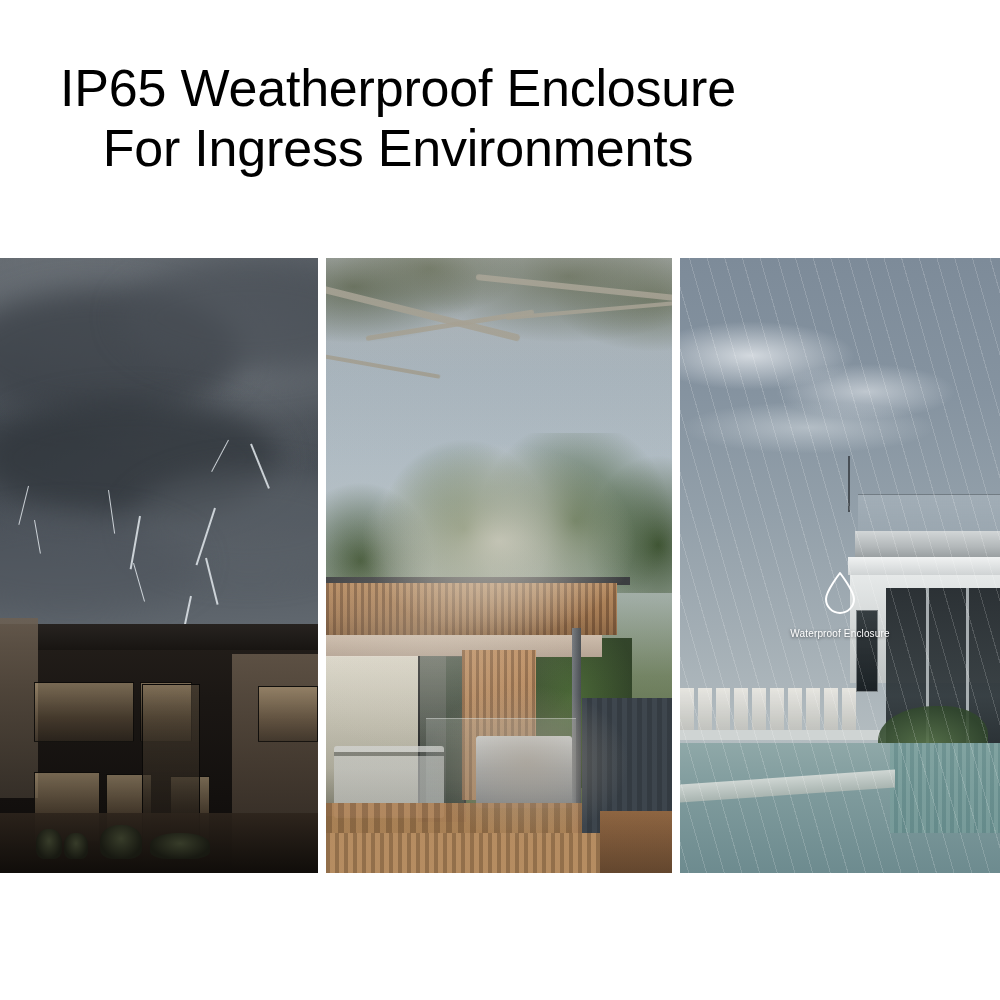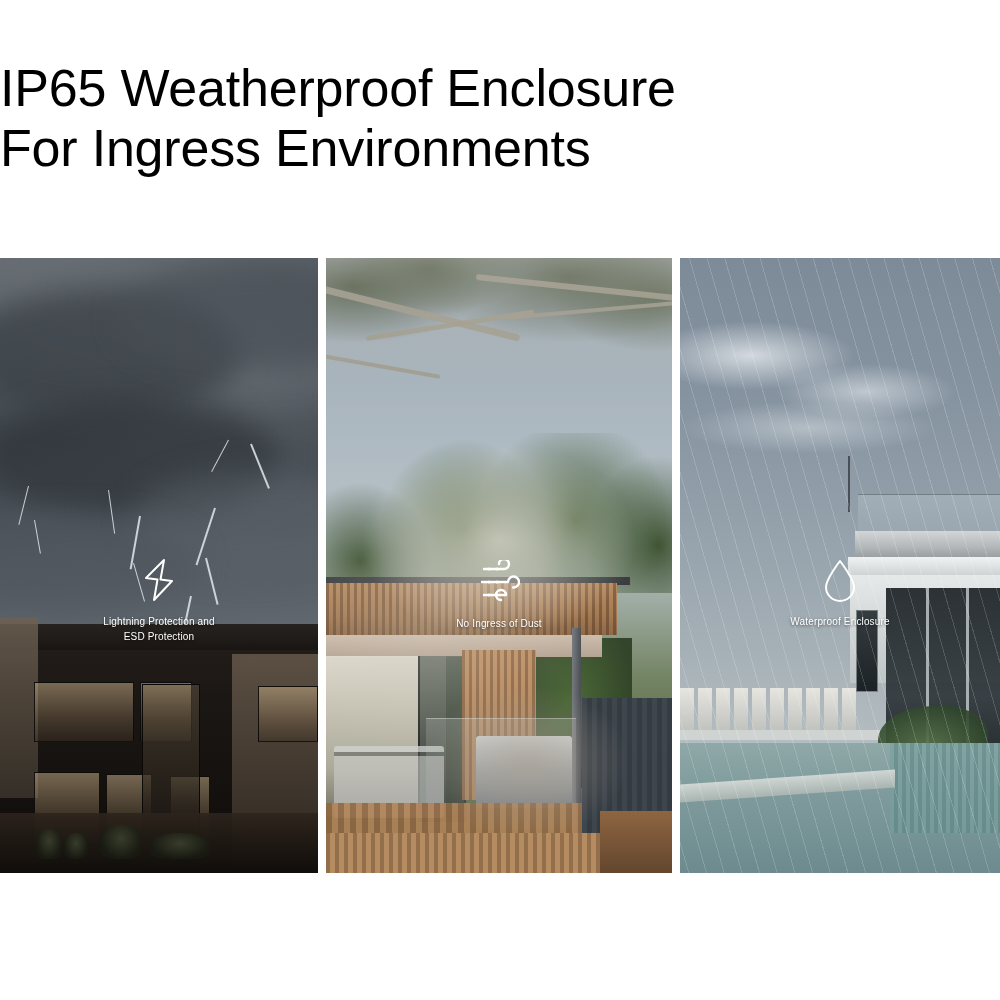"IP65 Weatherproof Enclosure" .headline-block { text-align: left -> center }
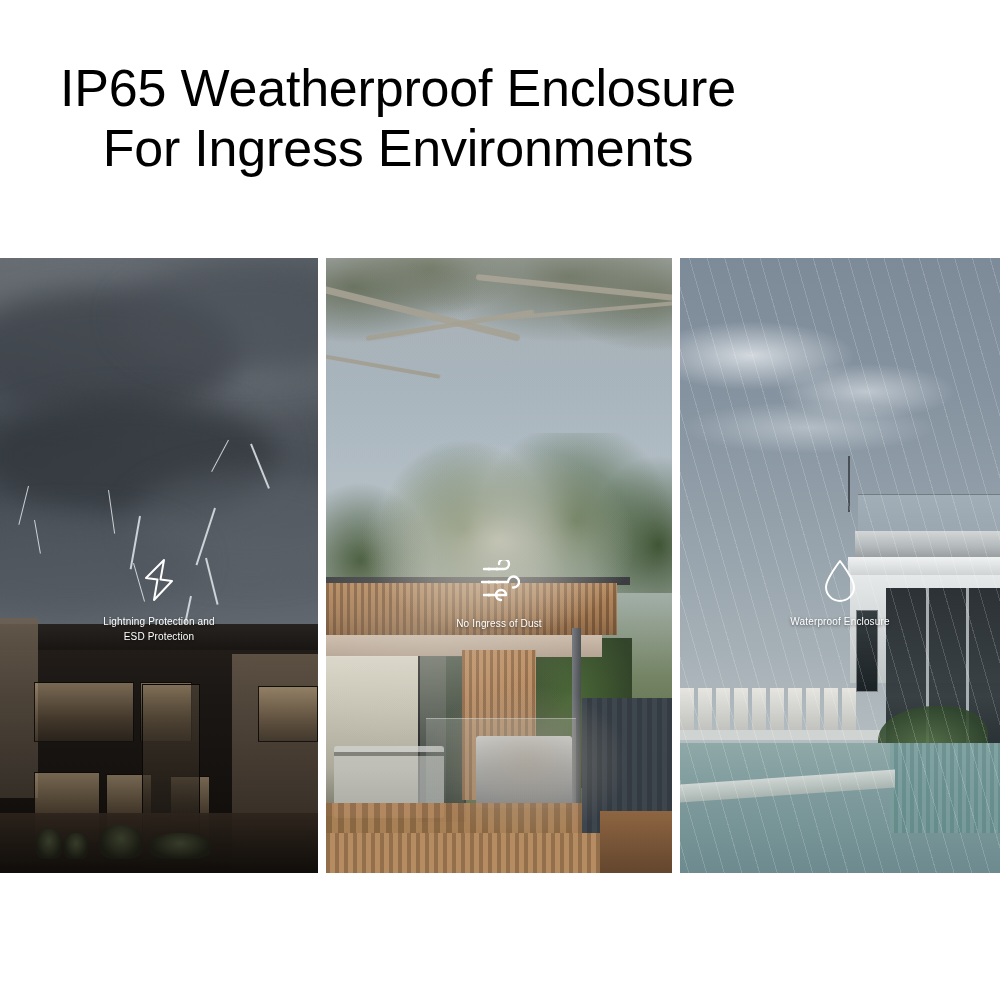"Lightning Protection and" div.badge { html: <div> <span> <svg> <path></path> </svg> </span> <span>Lightning Protection and ESD Protection</span> </div> -> none }
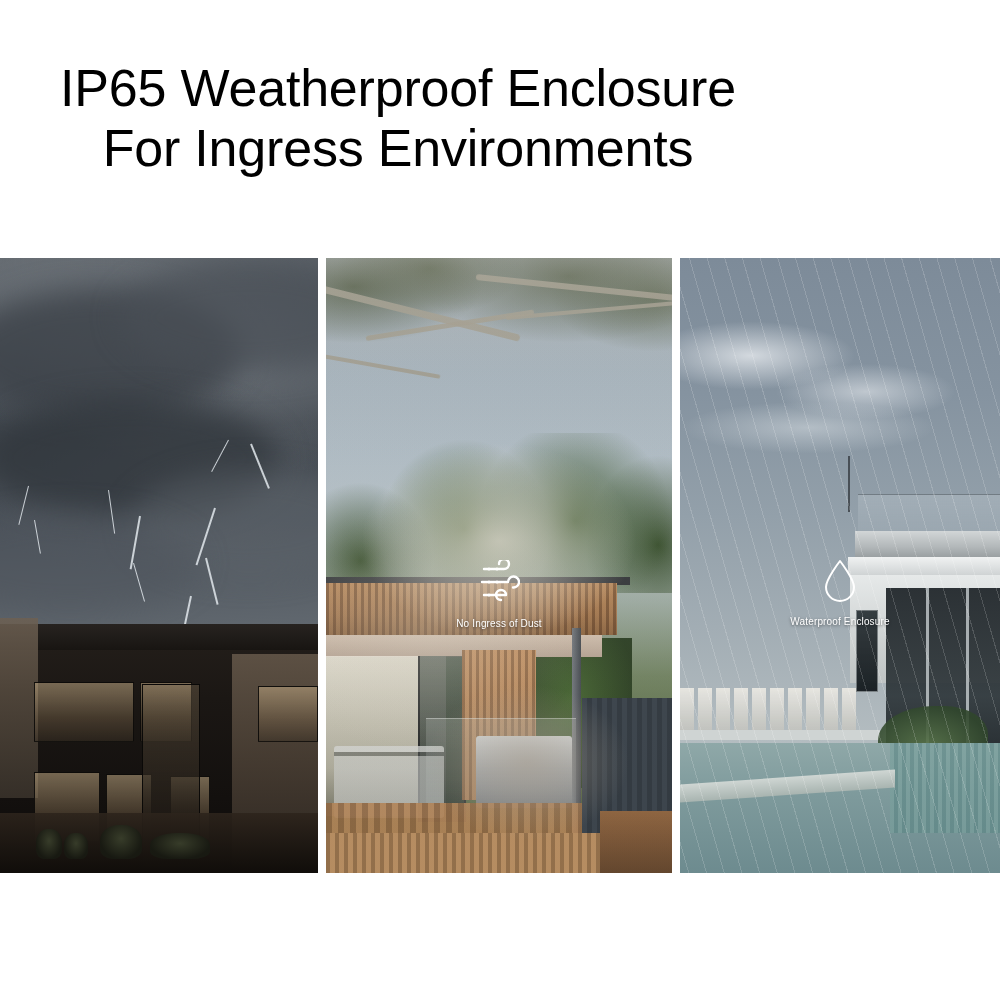"No Ingress of Dust" div.badge { html: <div> <span> <svg> <path></path> <path></path> <path></path> <circle></circle> <circle></circle> <circle></circle> <circle></circle> <circle></circle> <circle></circle> </svg> </span> <span>No Ingress of Dust</span> </div> -> none }
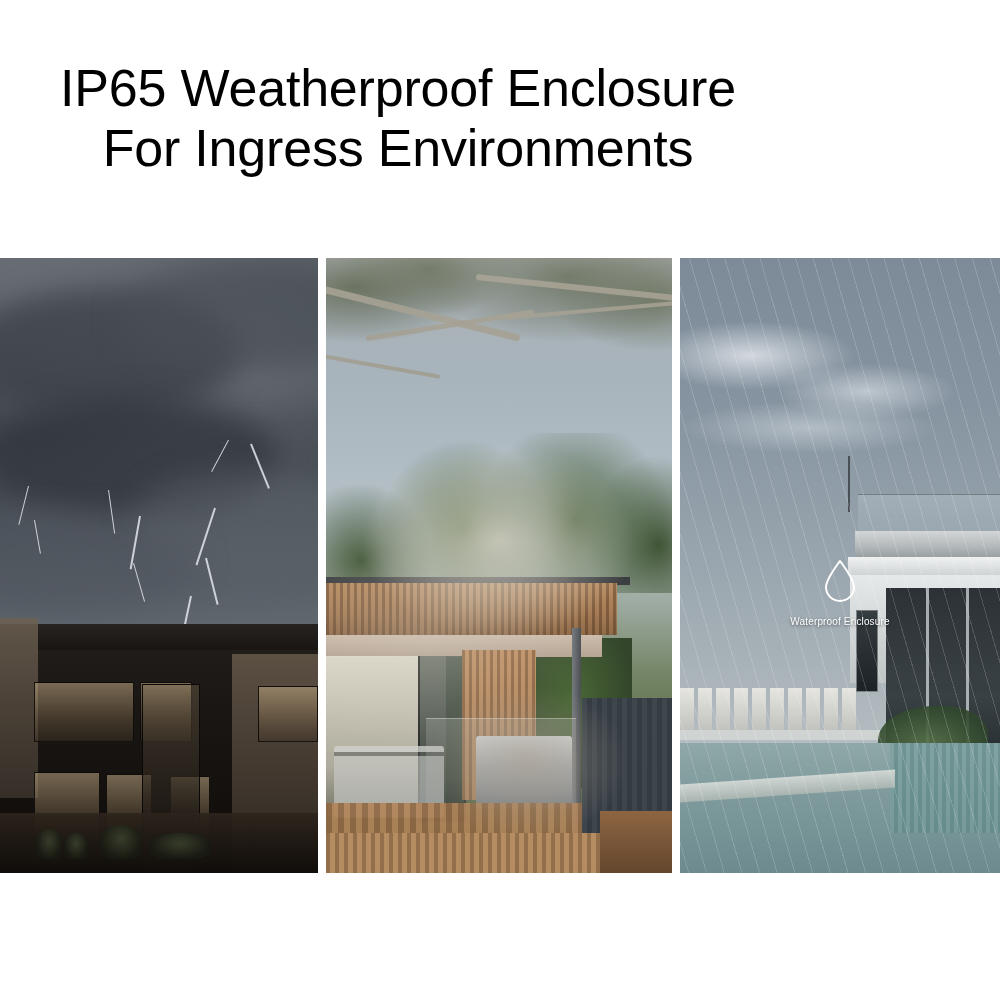"Waterproof Enclosure" .badge-3 { top: 300px -> 312px }
